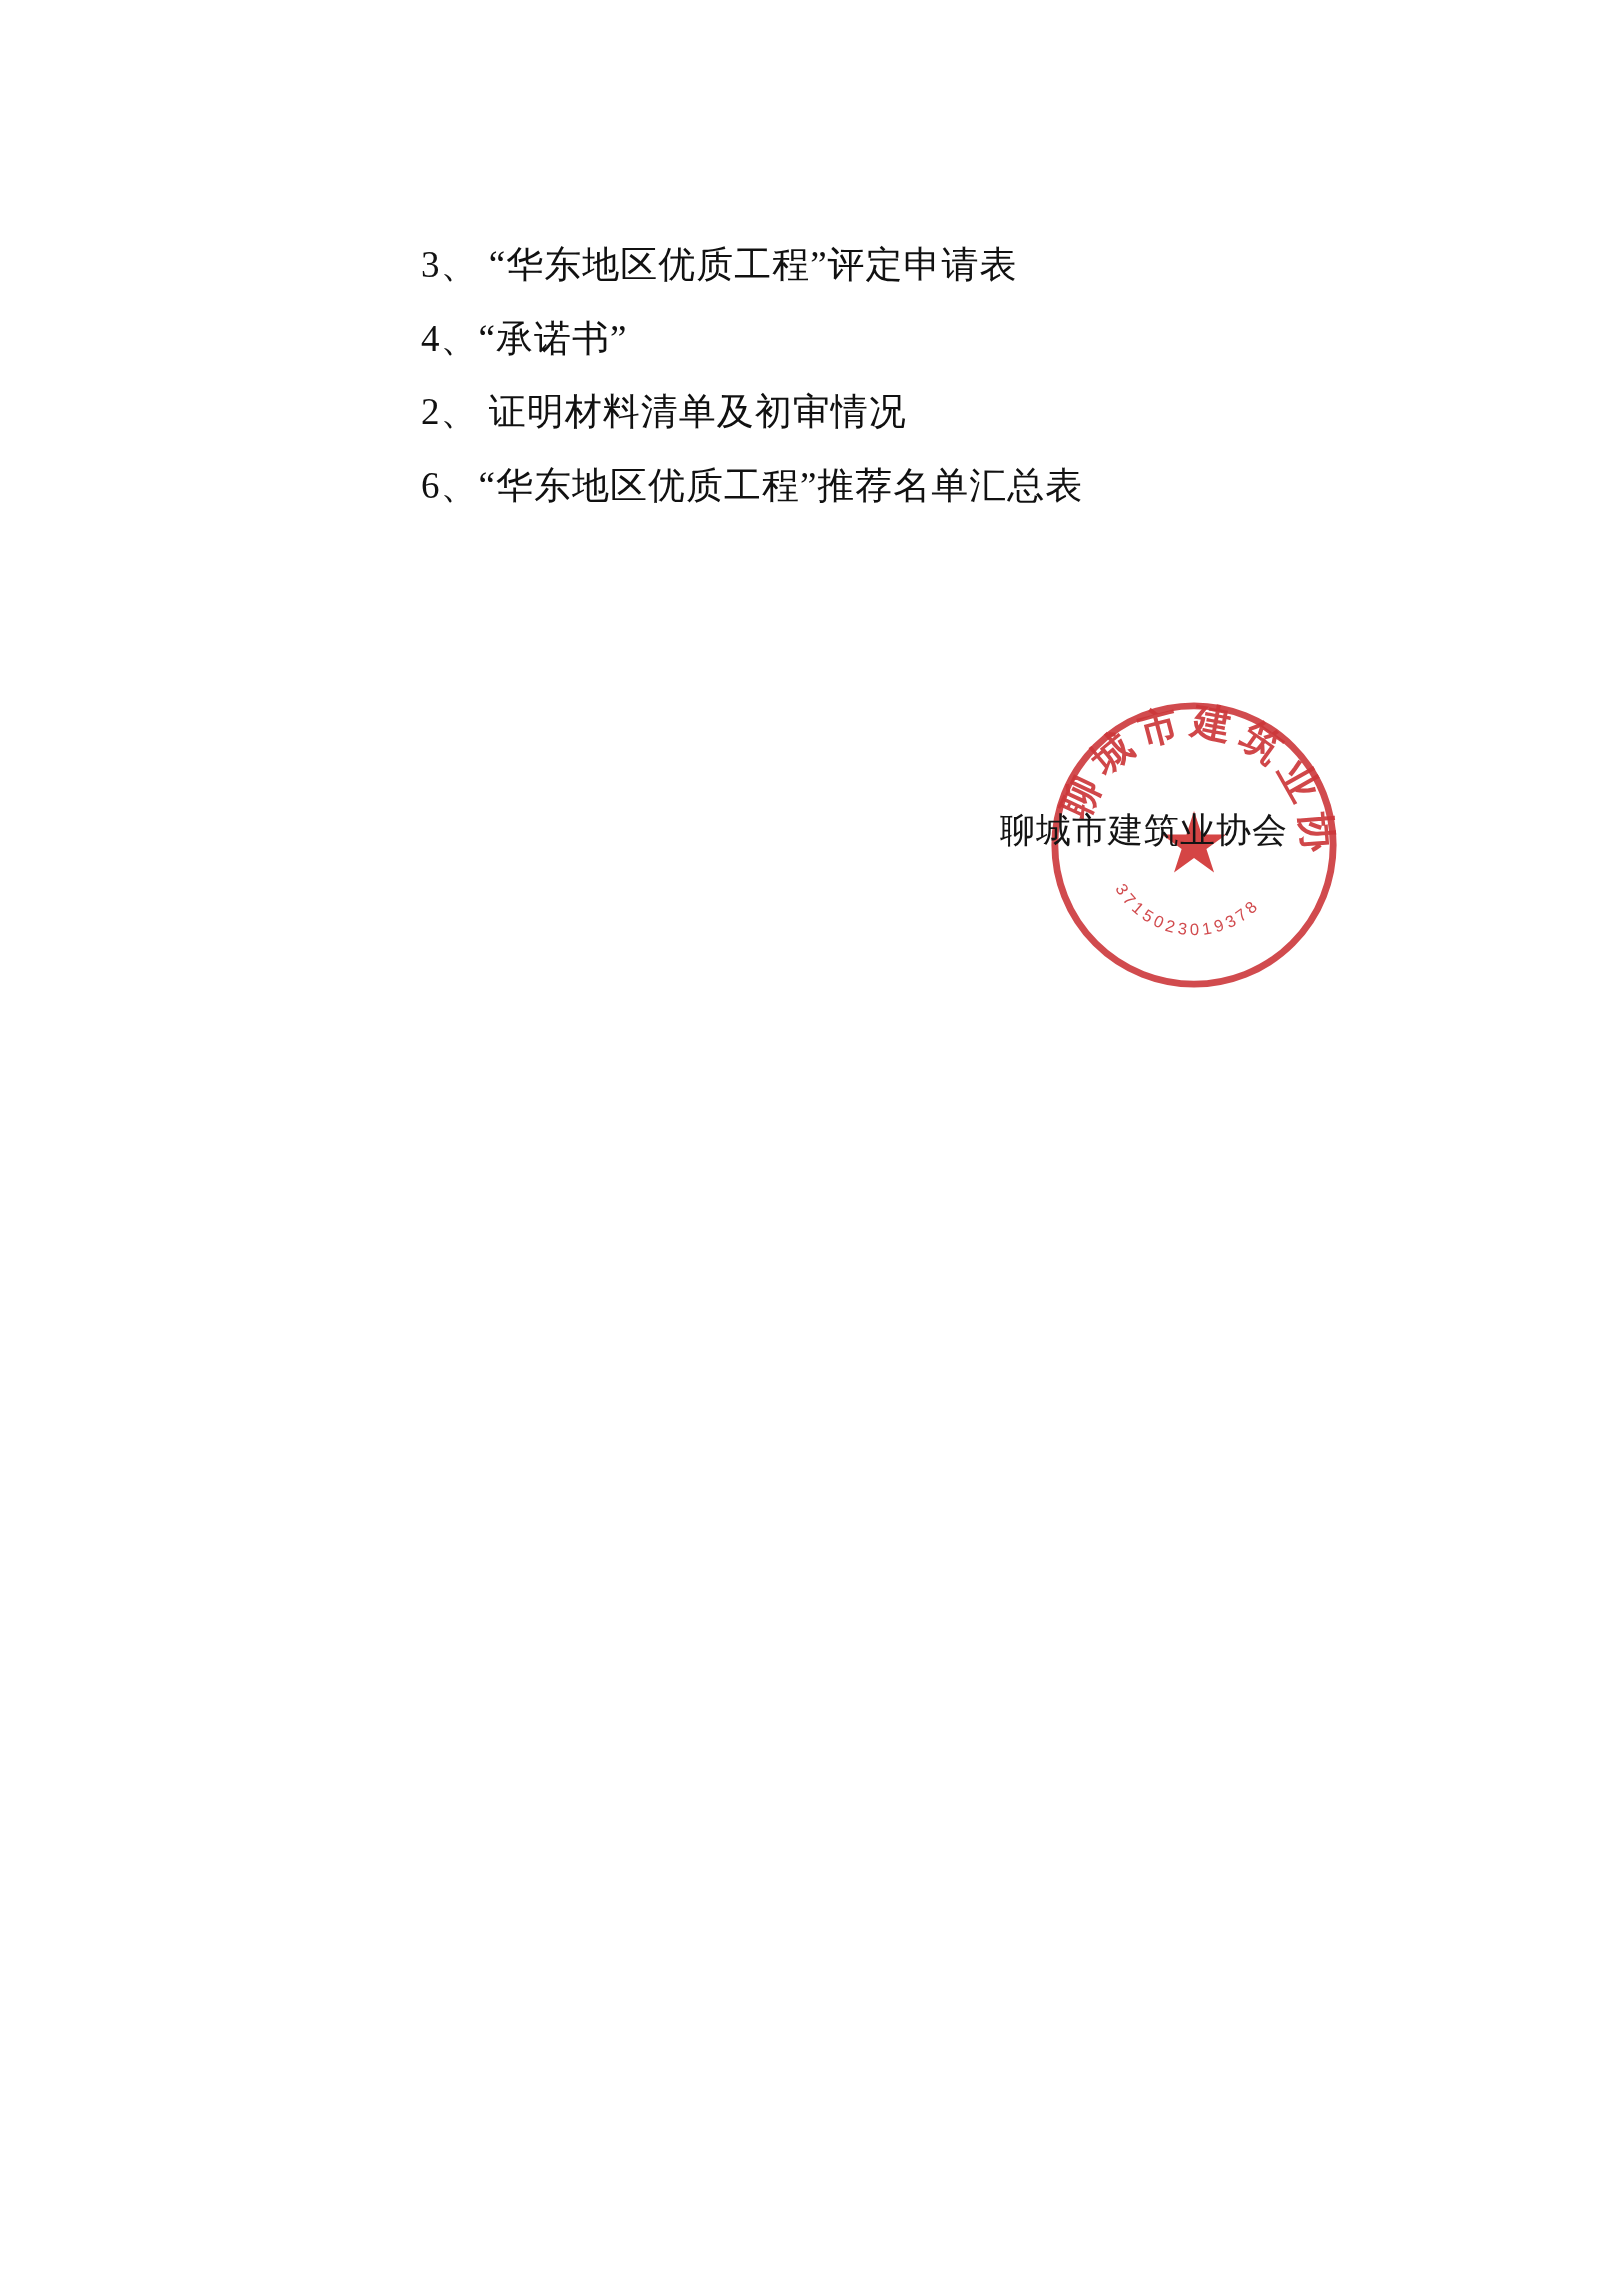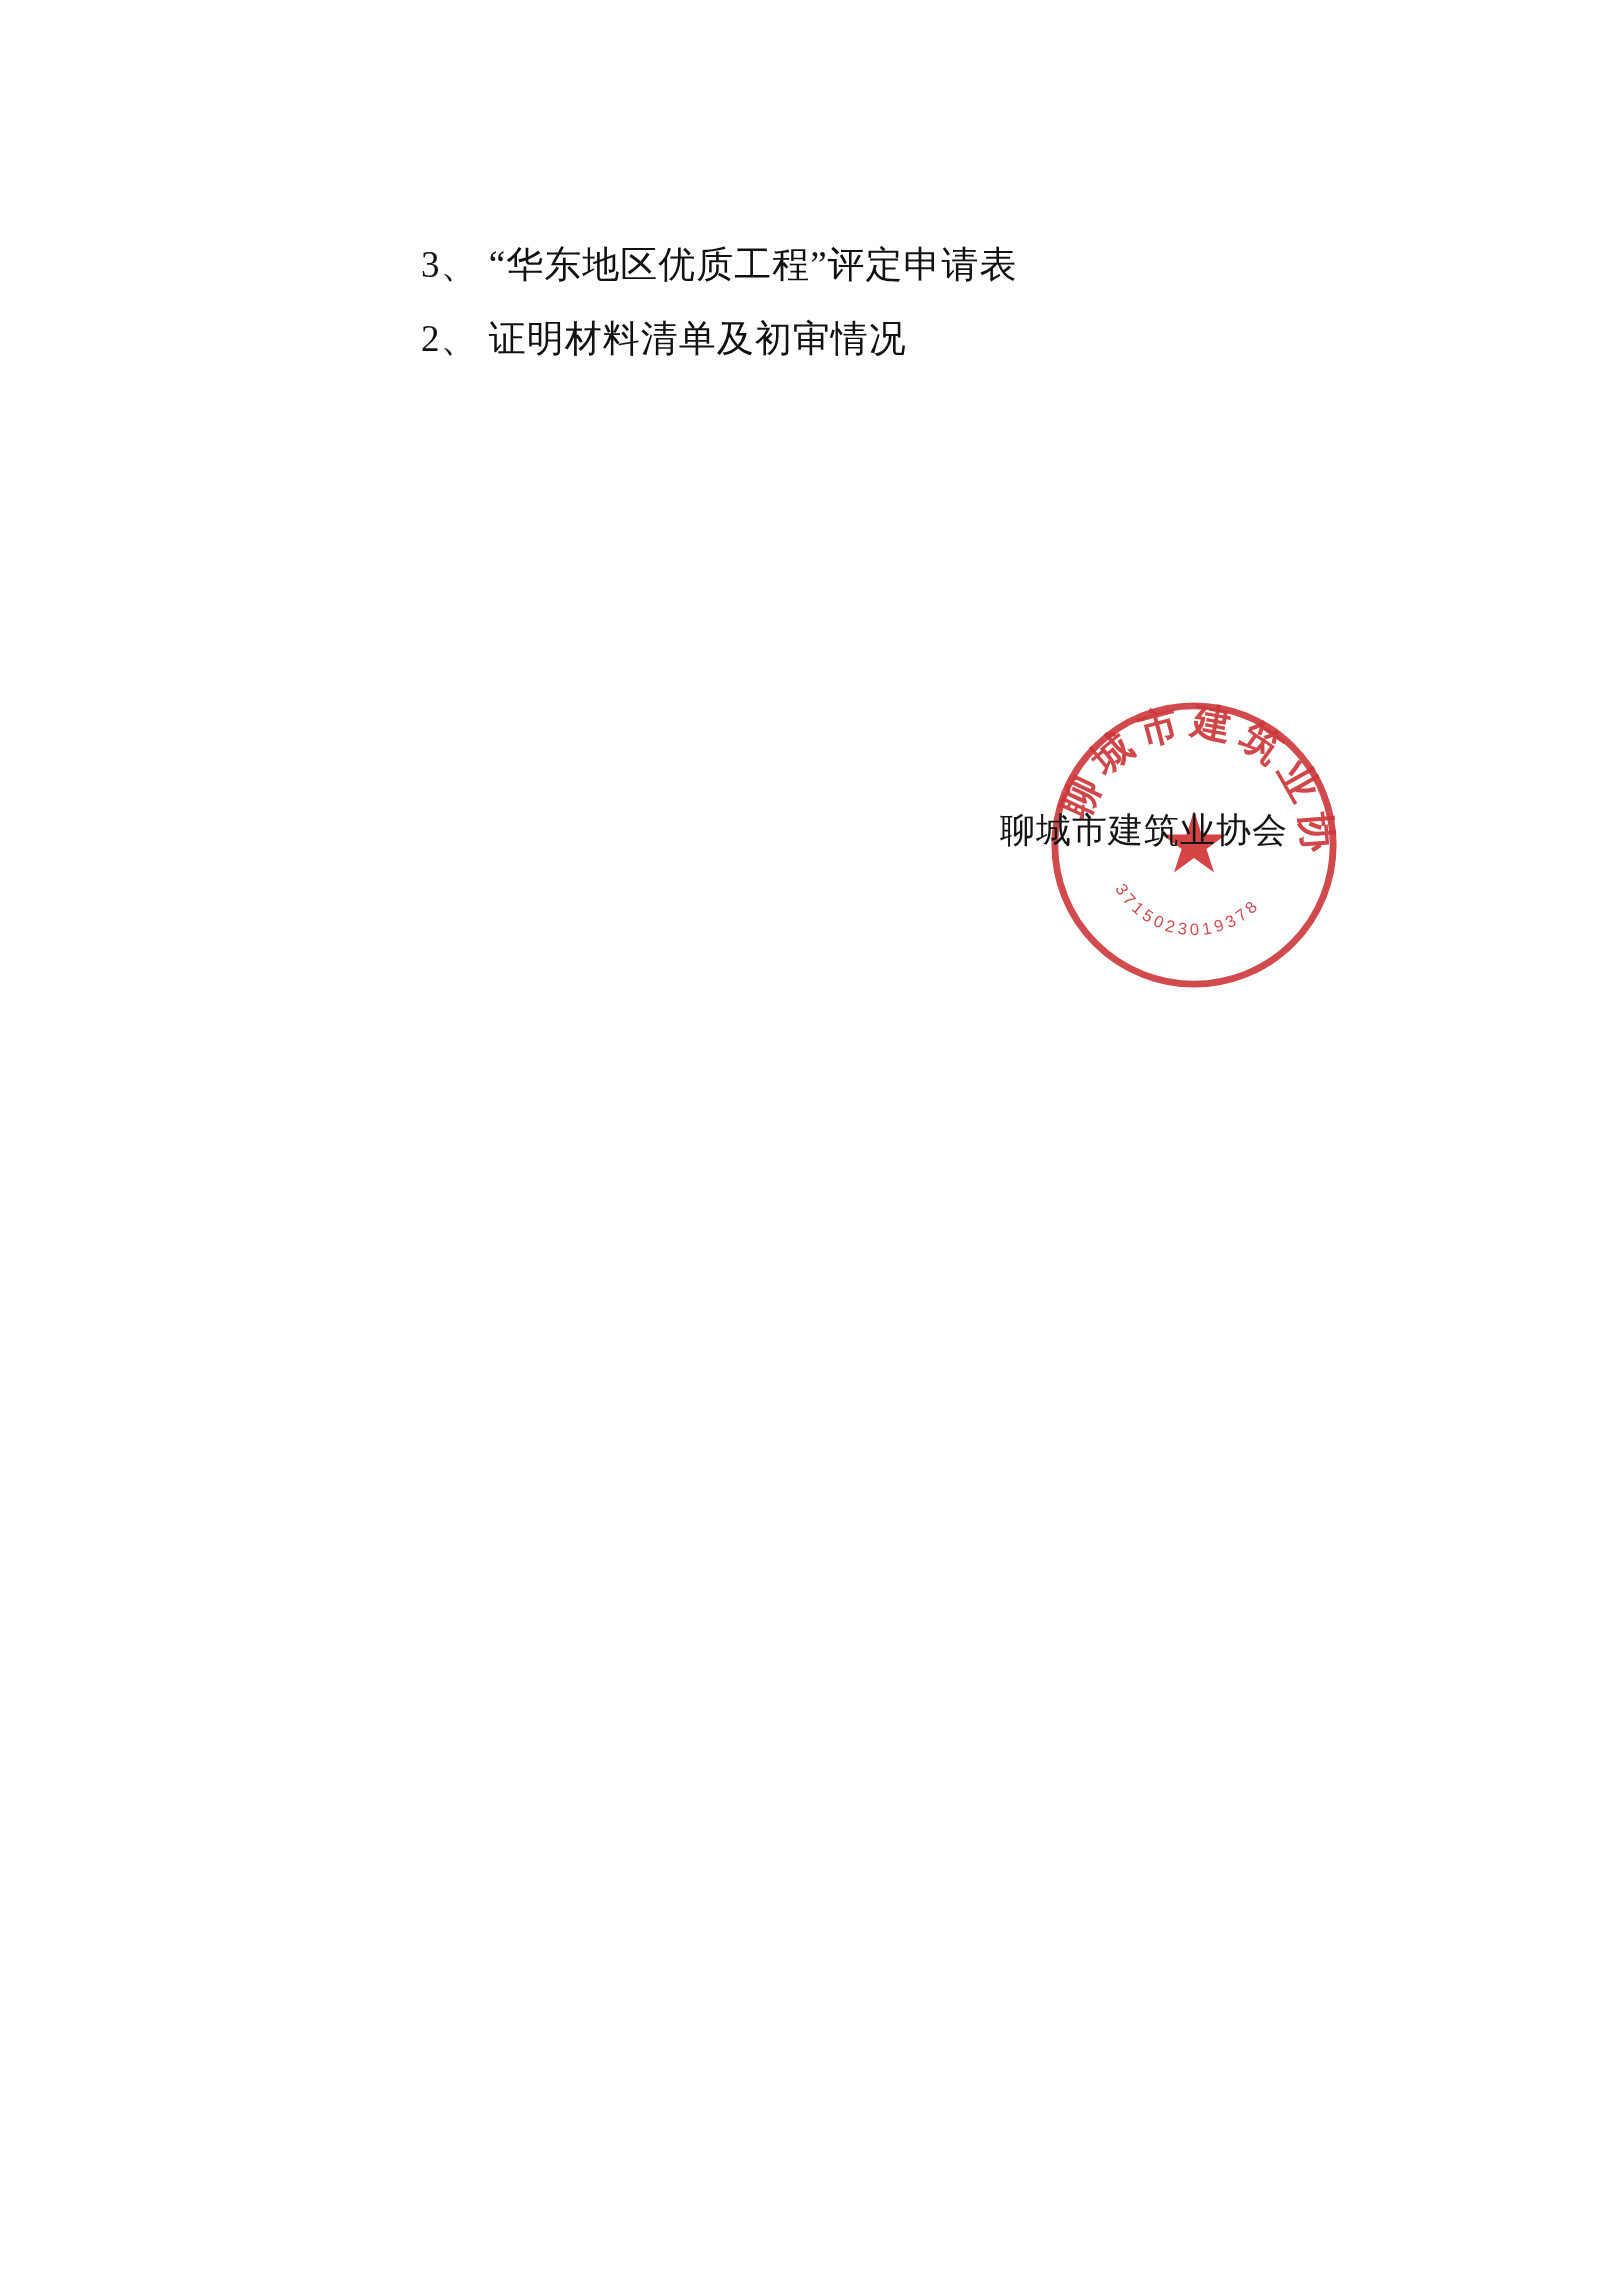"4、“承诺书”" div.doc-line { html: none -> <div>4、“承诺书”</div> }
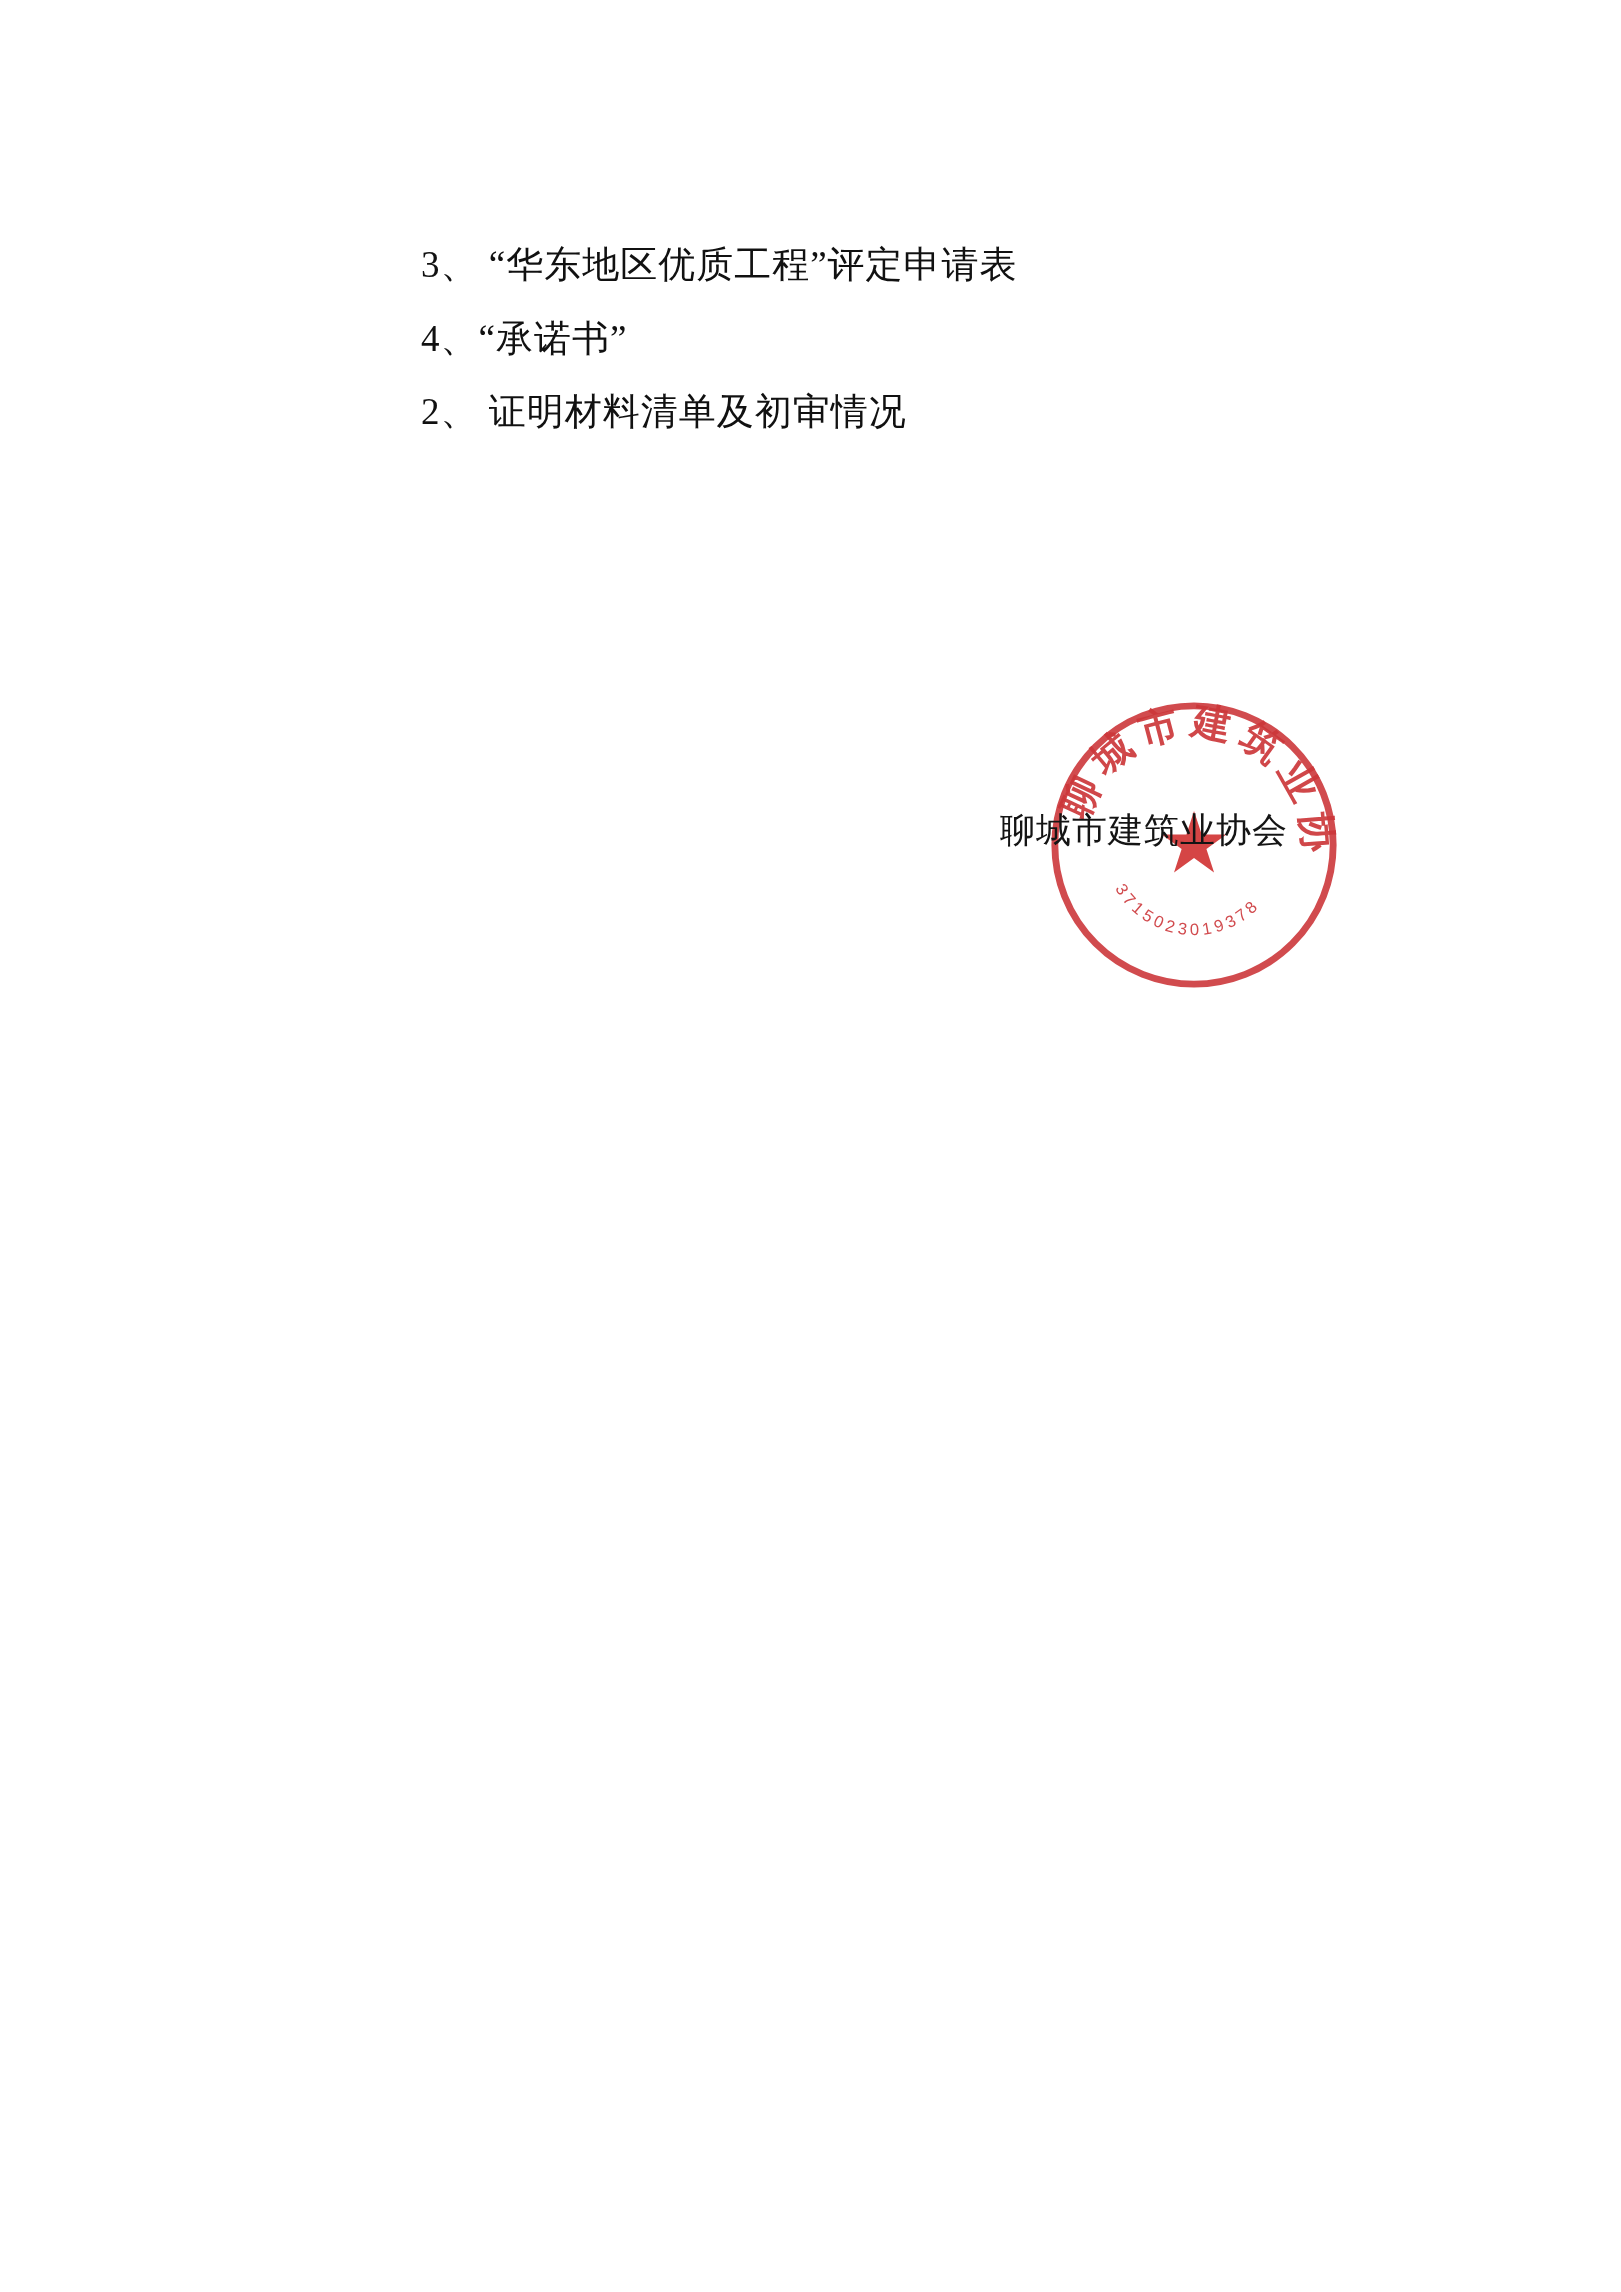"6、“华东地区优质工程”推荐名单汇总表" div.doc-line { html: none -> <div>6、“华东地区优质工程”推荐名单汇总表</div> }
